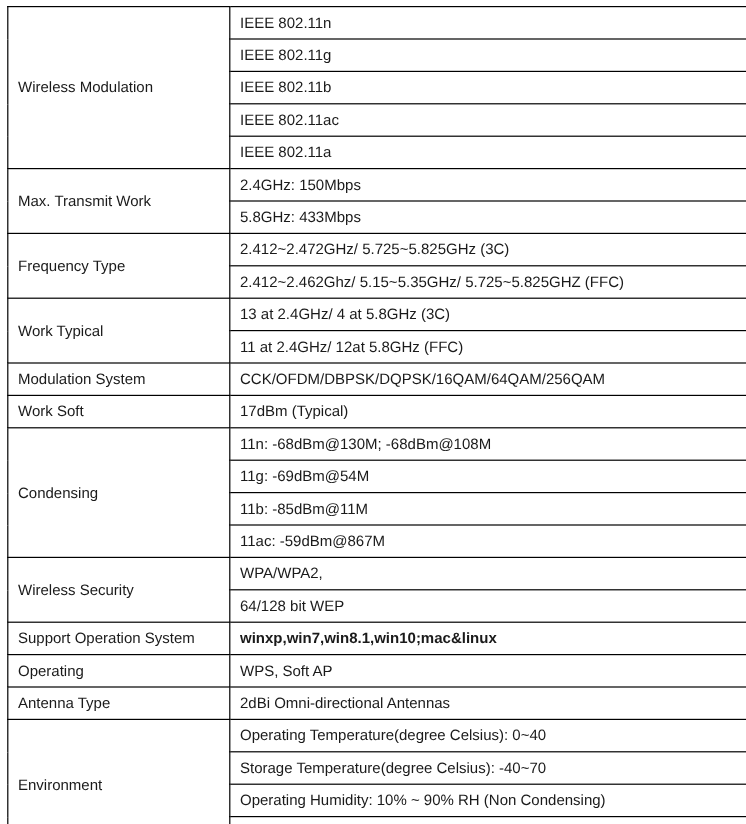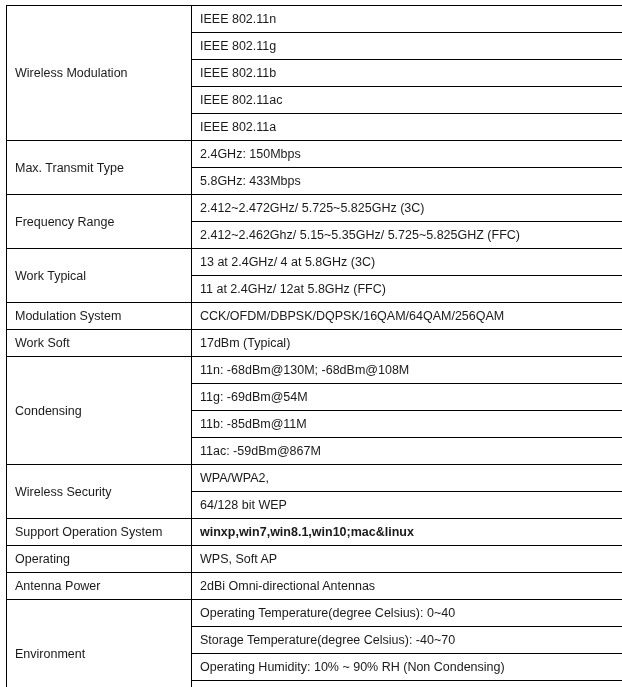"Max. Transmit Type" td.label-cell { text: Type -> Work }
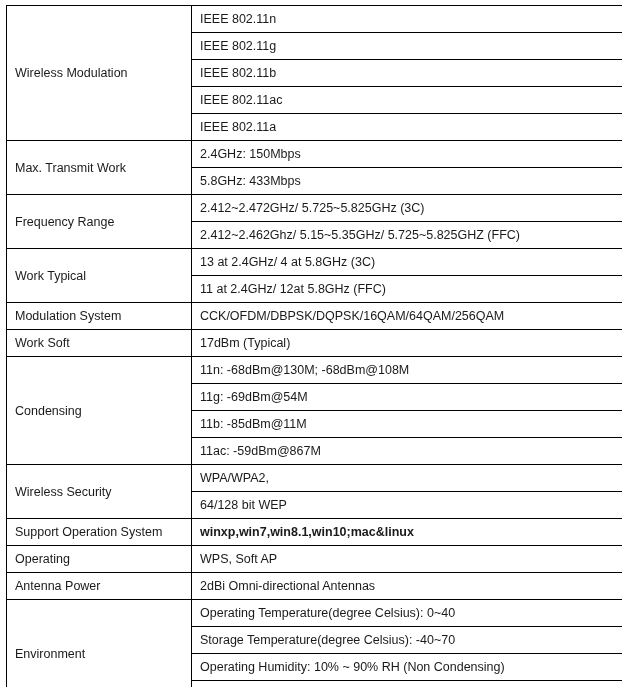"Frequency Range" td.label-cell { text: Range -> Type }
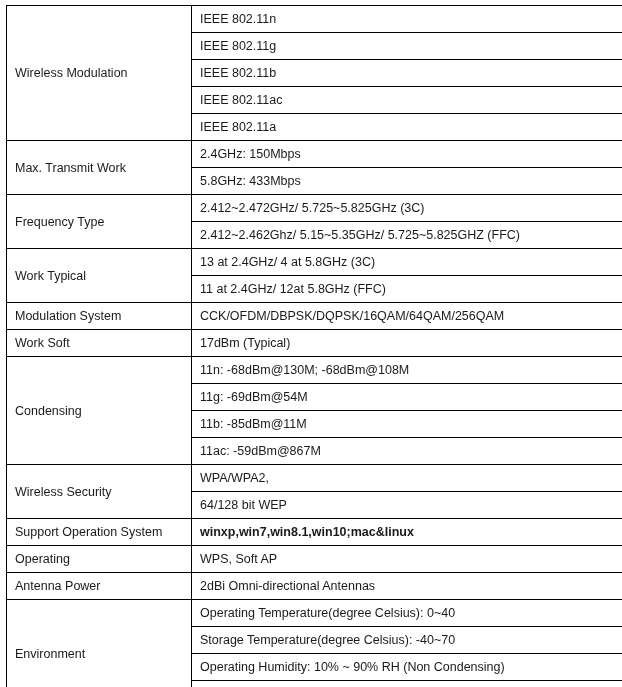"Antenna Power" td.label-cell { text: Power -> Type }
